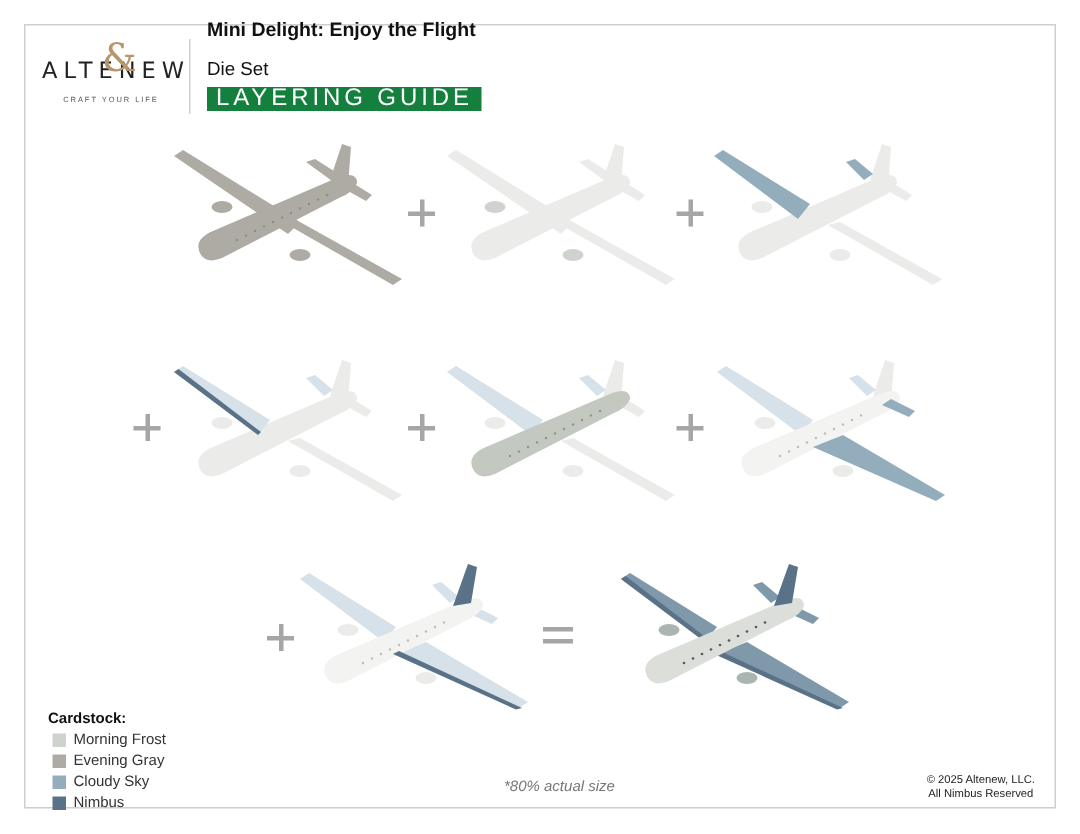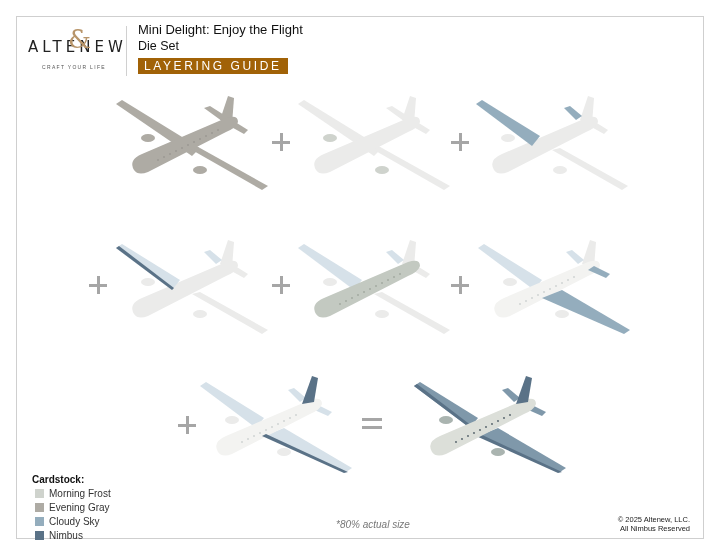"Mini Delight: Enjoy the Flight" .title { font-weight: normal -> bold; top: 22px -> 12px }
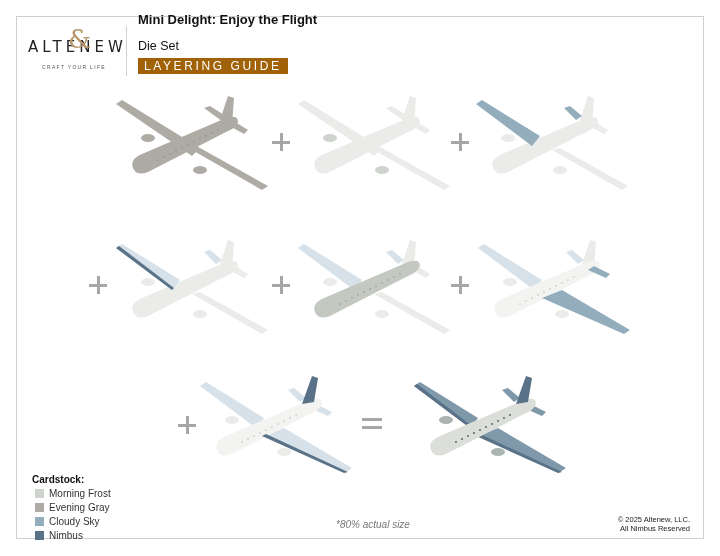"LAYERING GUIDE" .badge { background: #a16207 -> #15803d; font-size: 12px -> 16px }
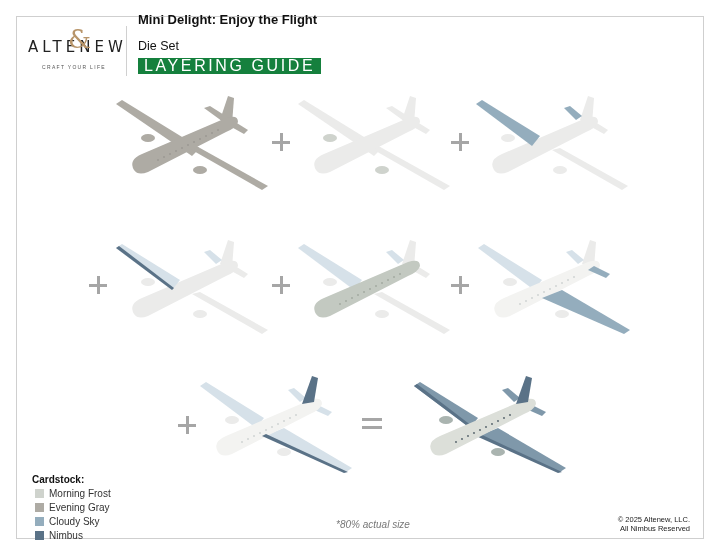"© 2025 Altenew, LLC." .copyright { text-align: right -> center }
